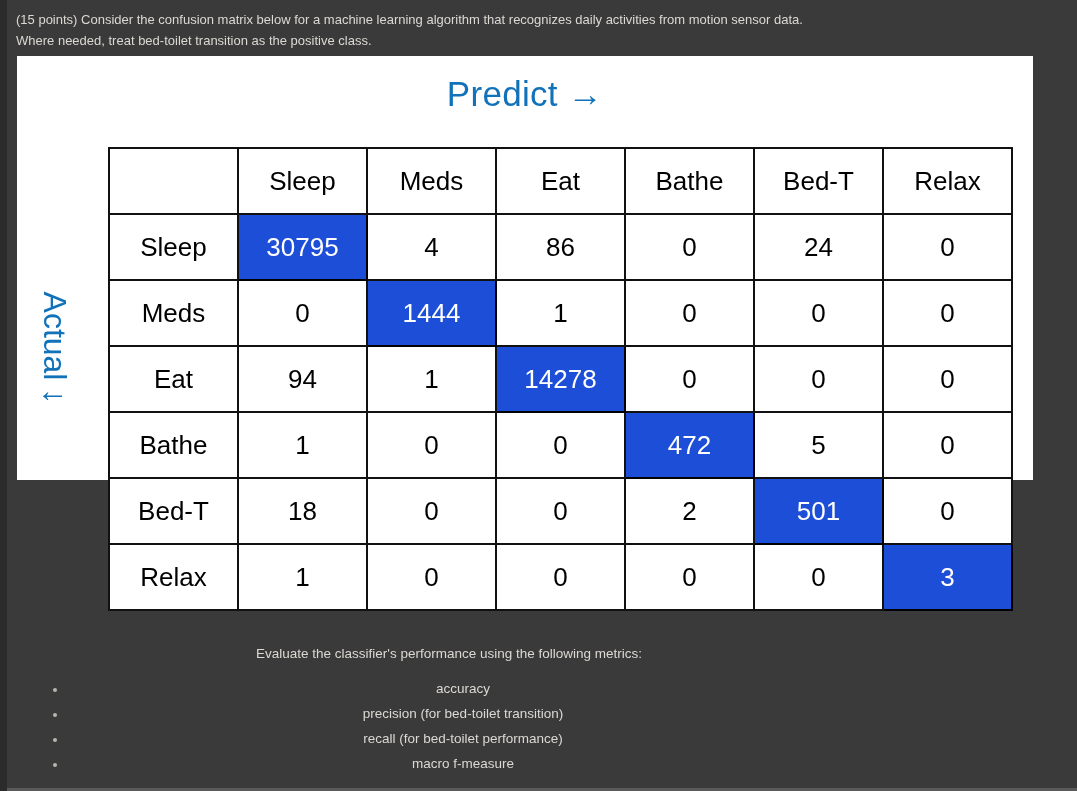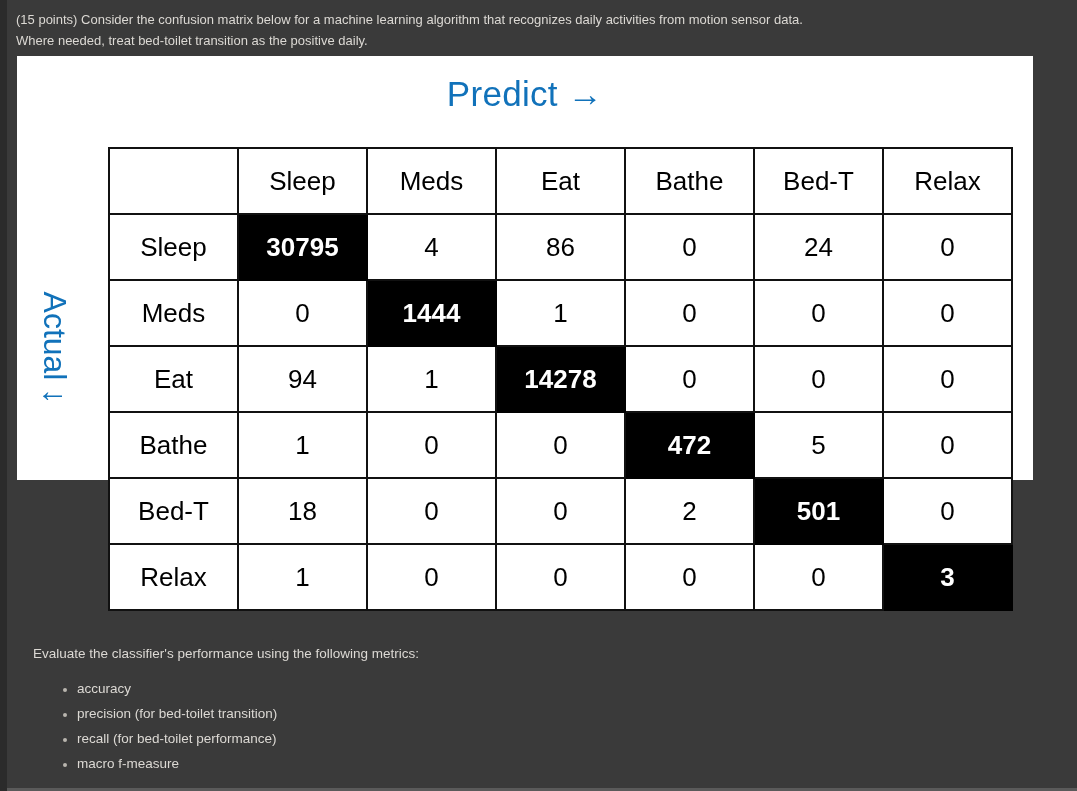"Where needed, treat bed-toilet" p { text: daily -> class }
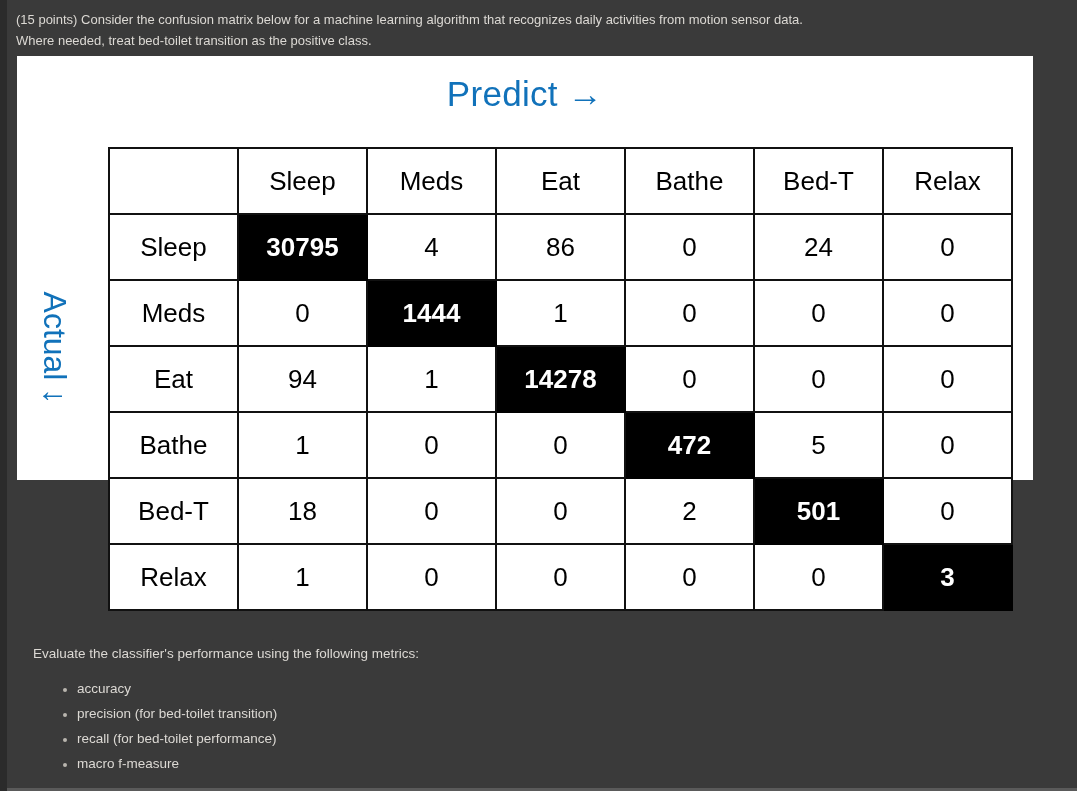"30795" table.cm td.diag { background: #000000 -> #1d4ed8; font-weight: 700 -> 400 }
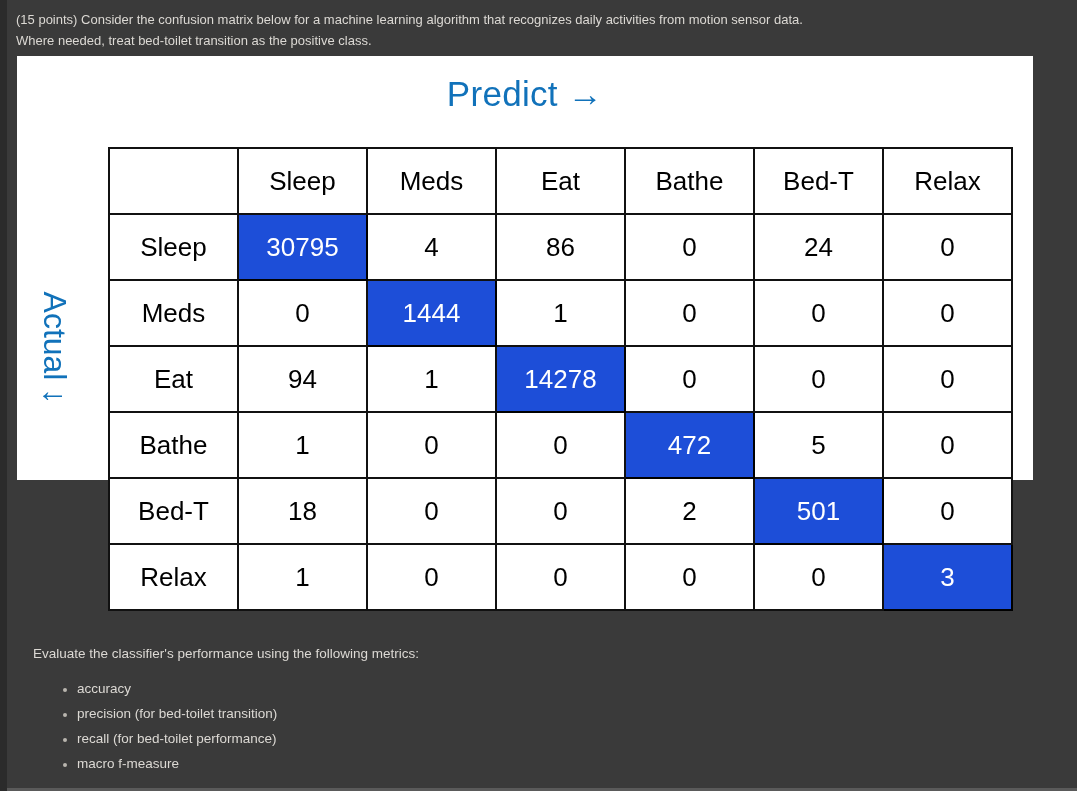"Evaluate the classifier's performance" .metrics { padding-left: 26px -> 16px; text-align: none -> center }
